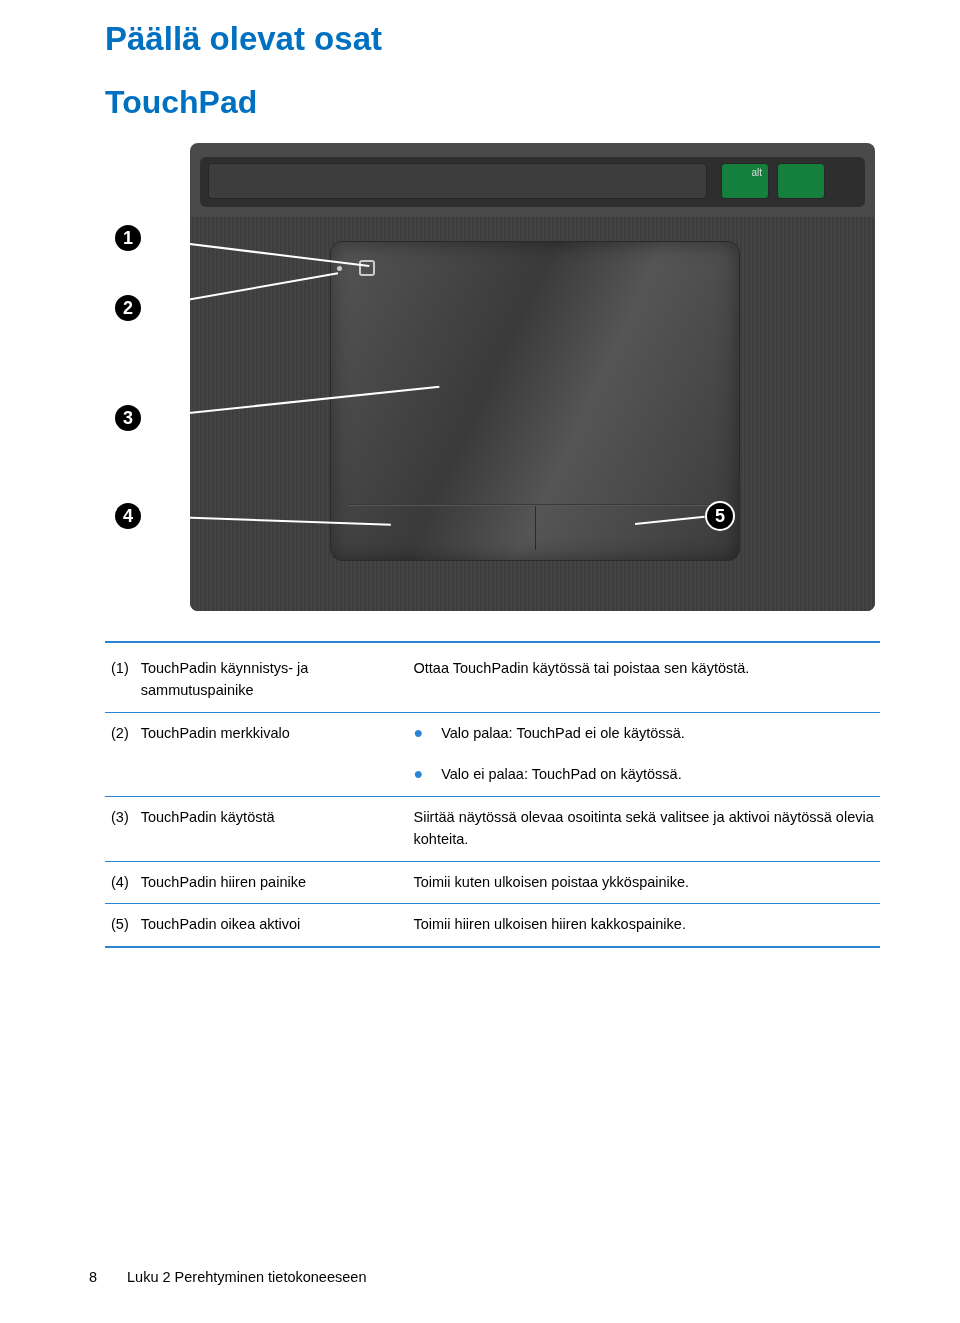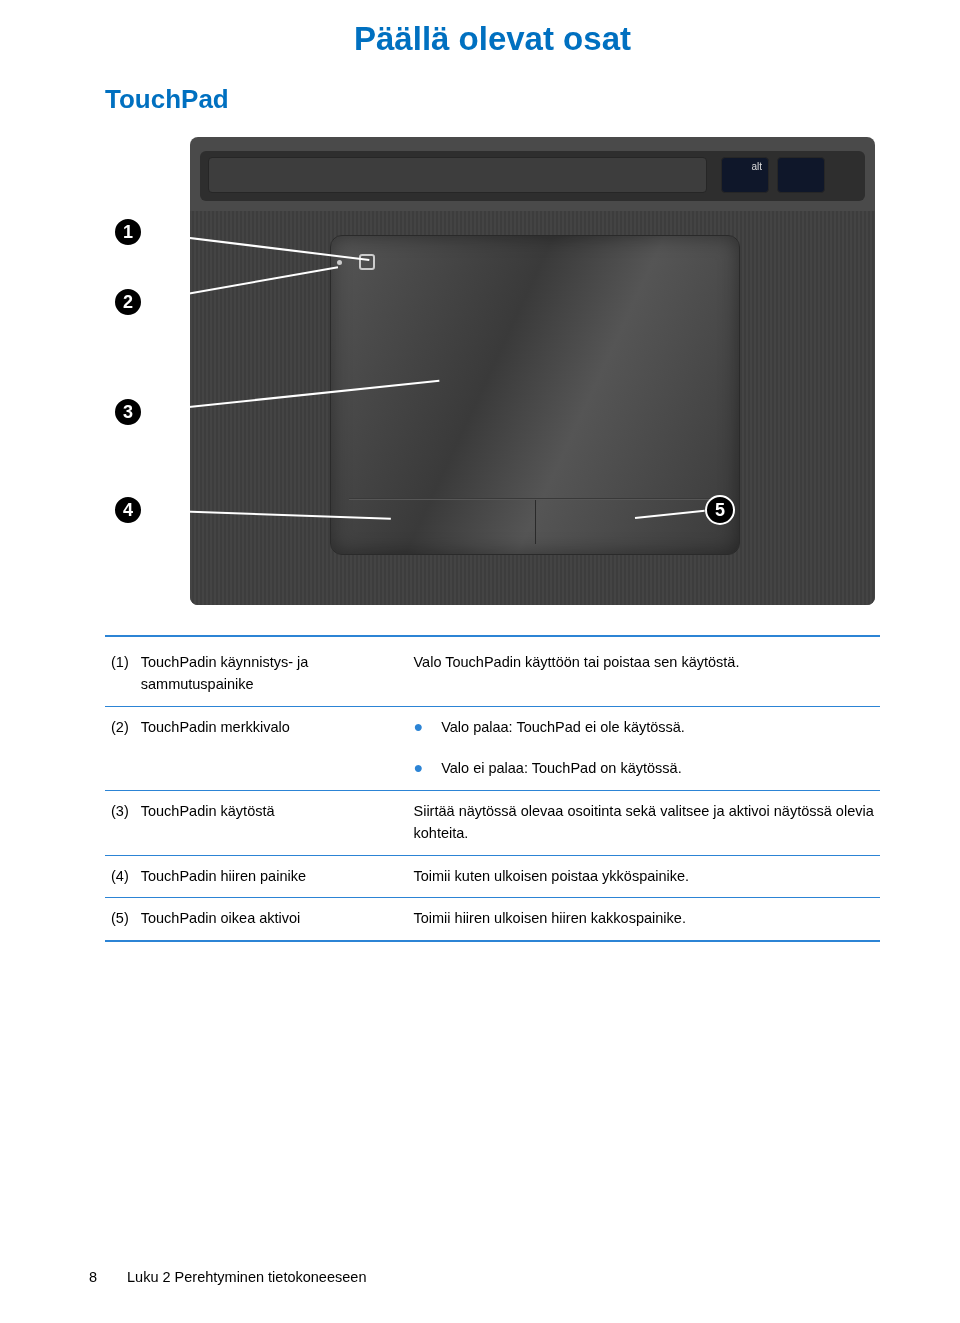"Päällä olevat osat" .h1 { text-align: center -> none }
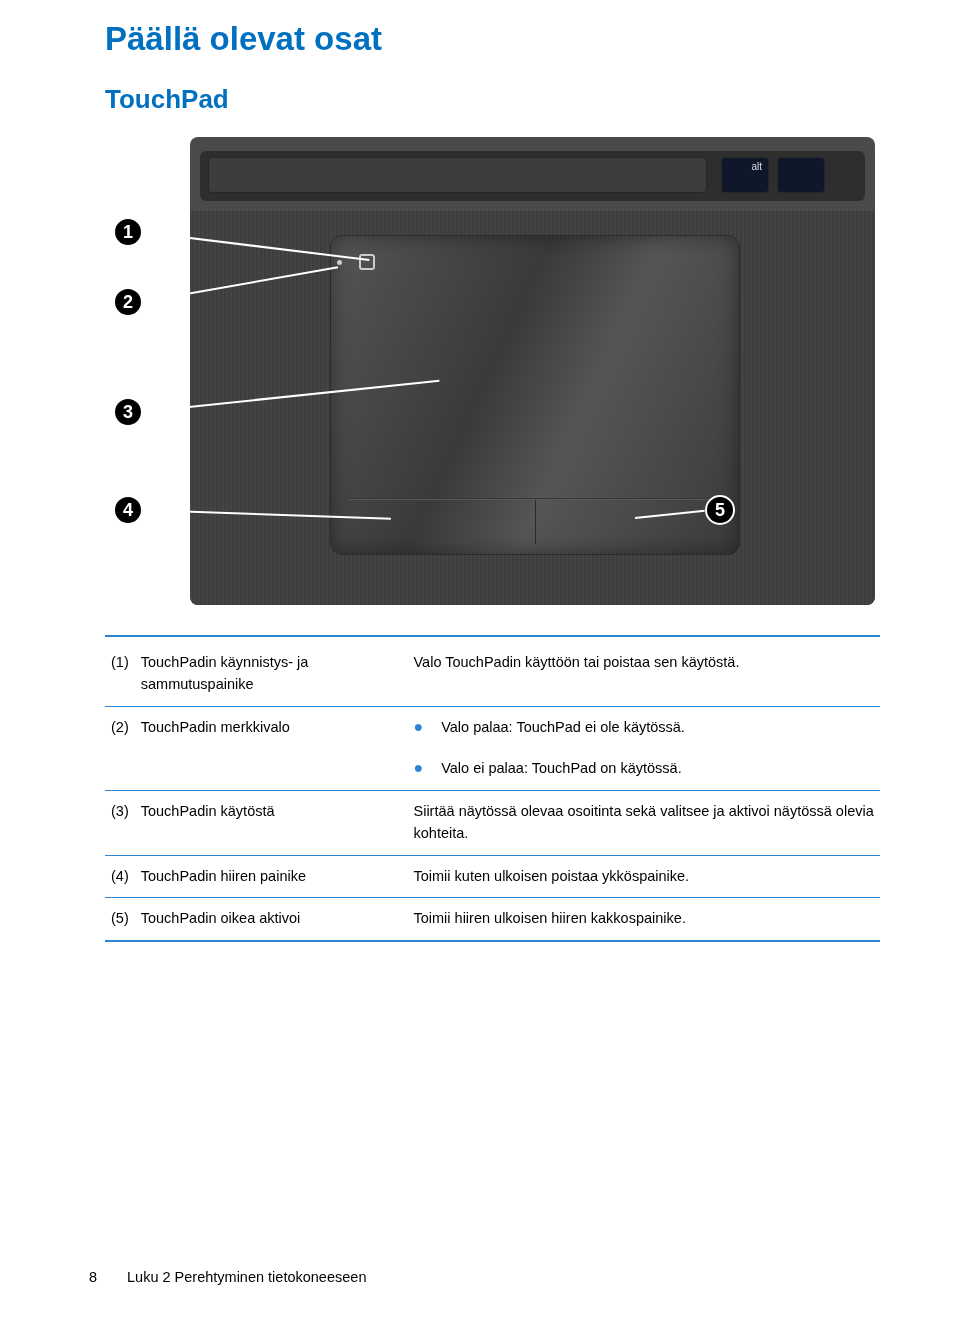"TouchPad" .h2 { font-size: 26px -> 32px }
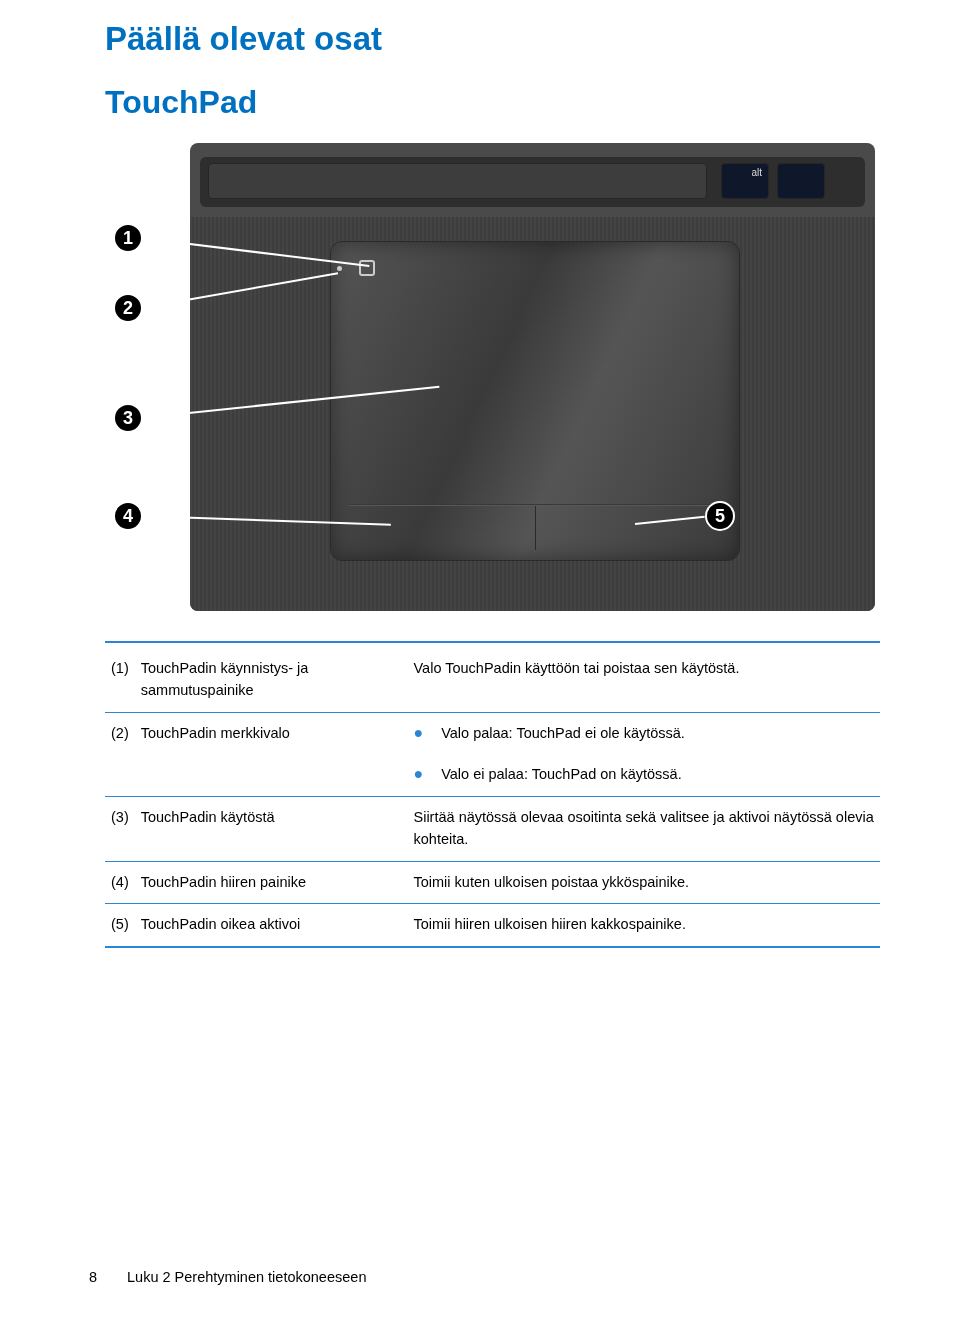"alt" .key { background: #0f172a -> #15803d }
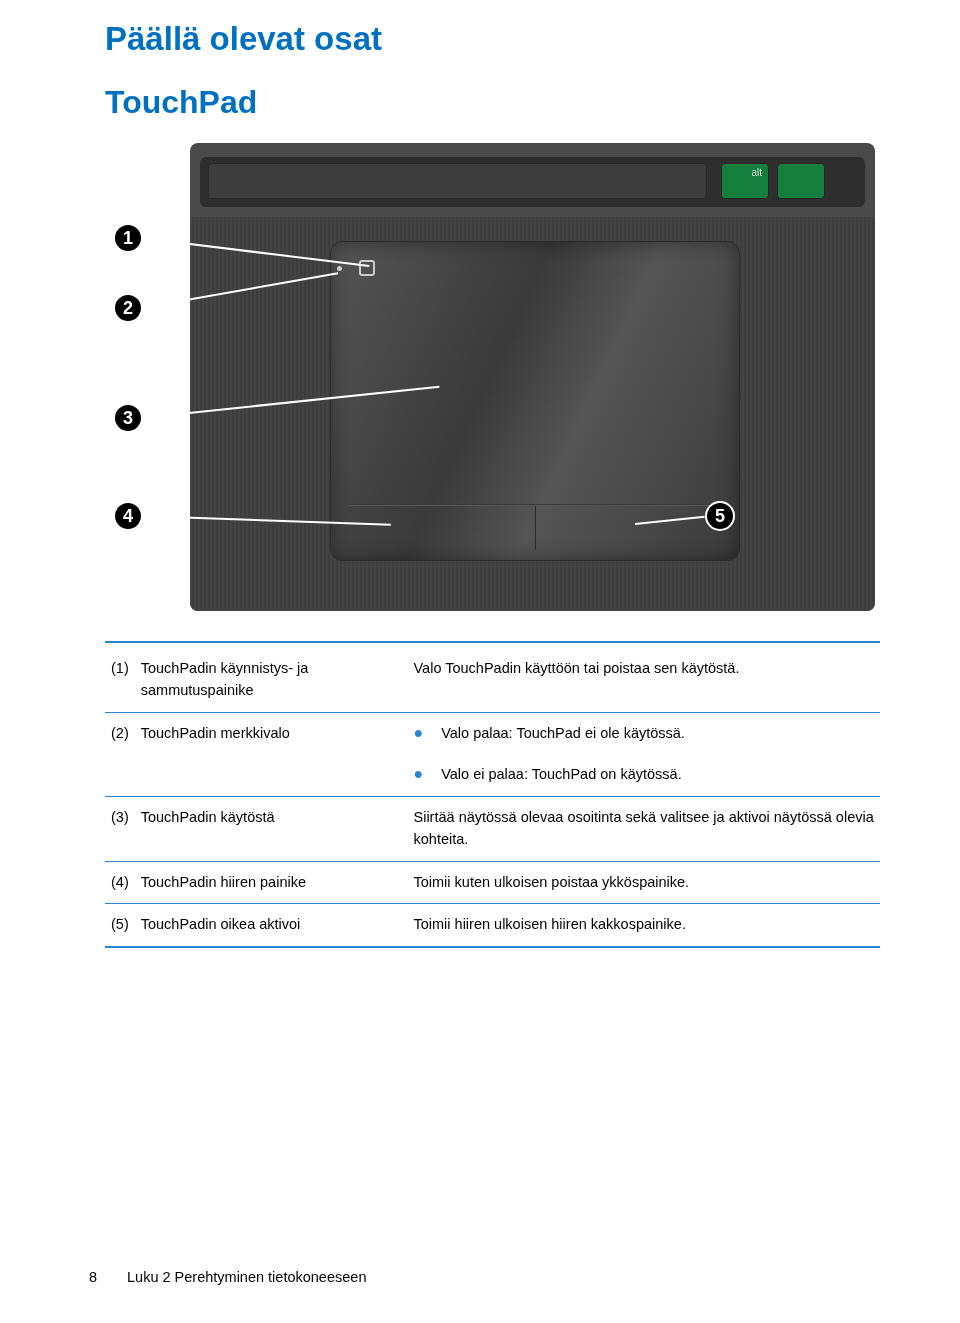"Valo TouchPadin käyttöön tai poistaa" td { text: Valo TouchPadin käyttöön -> Ottaa TouchPadin käytössä }
